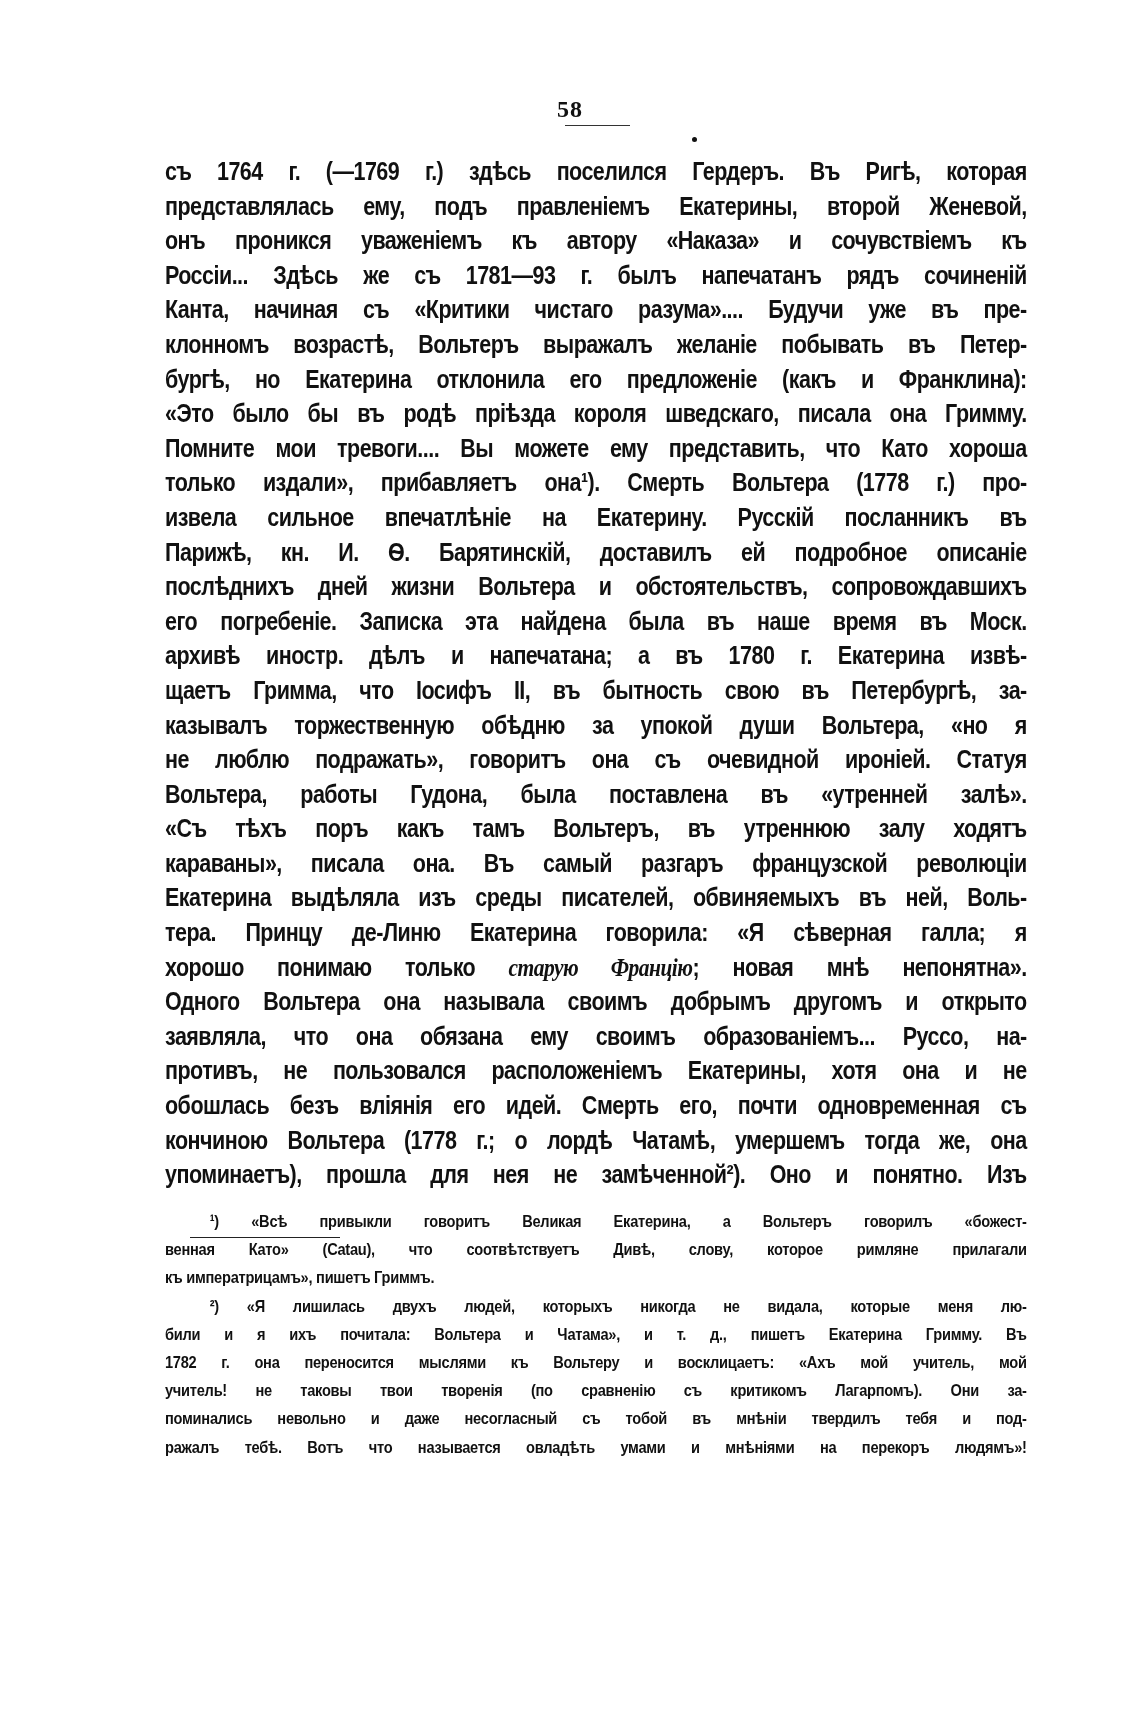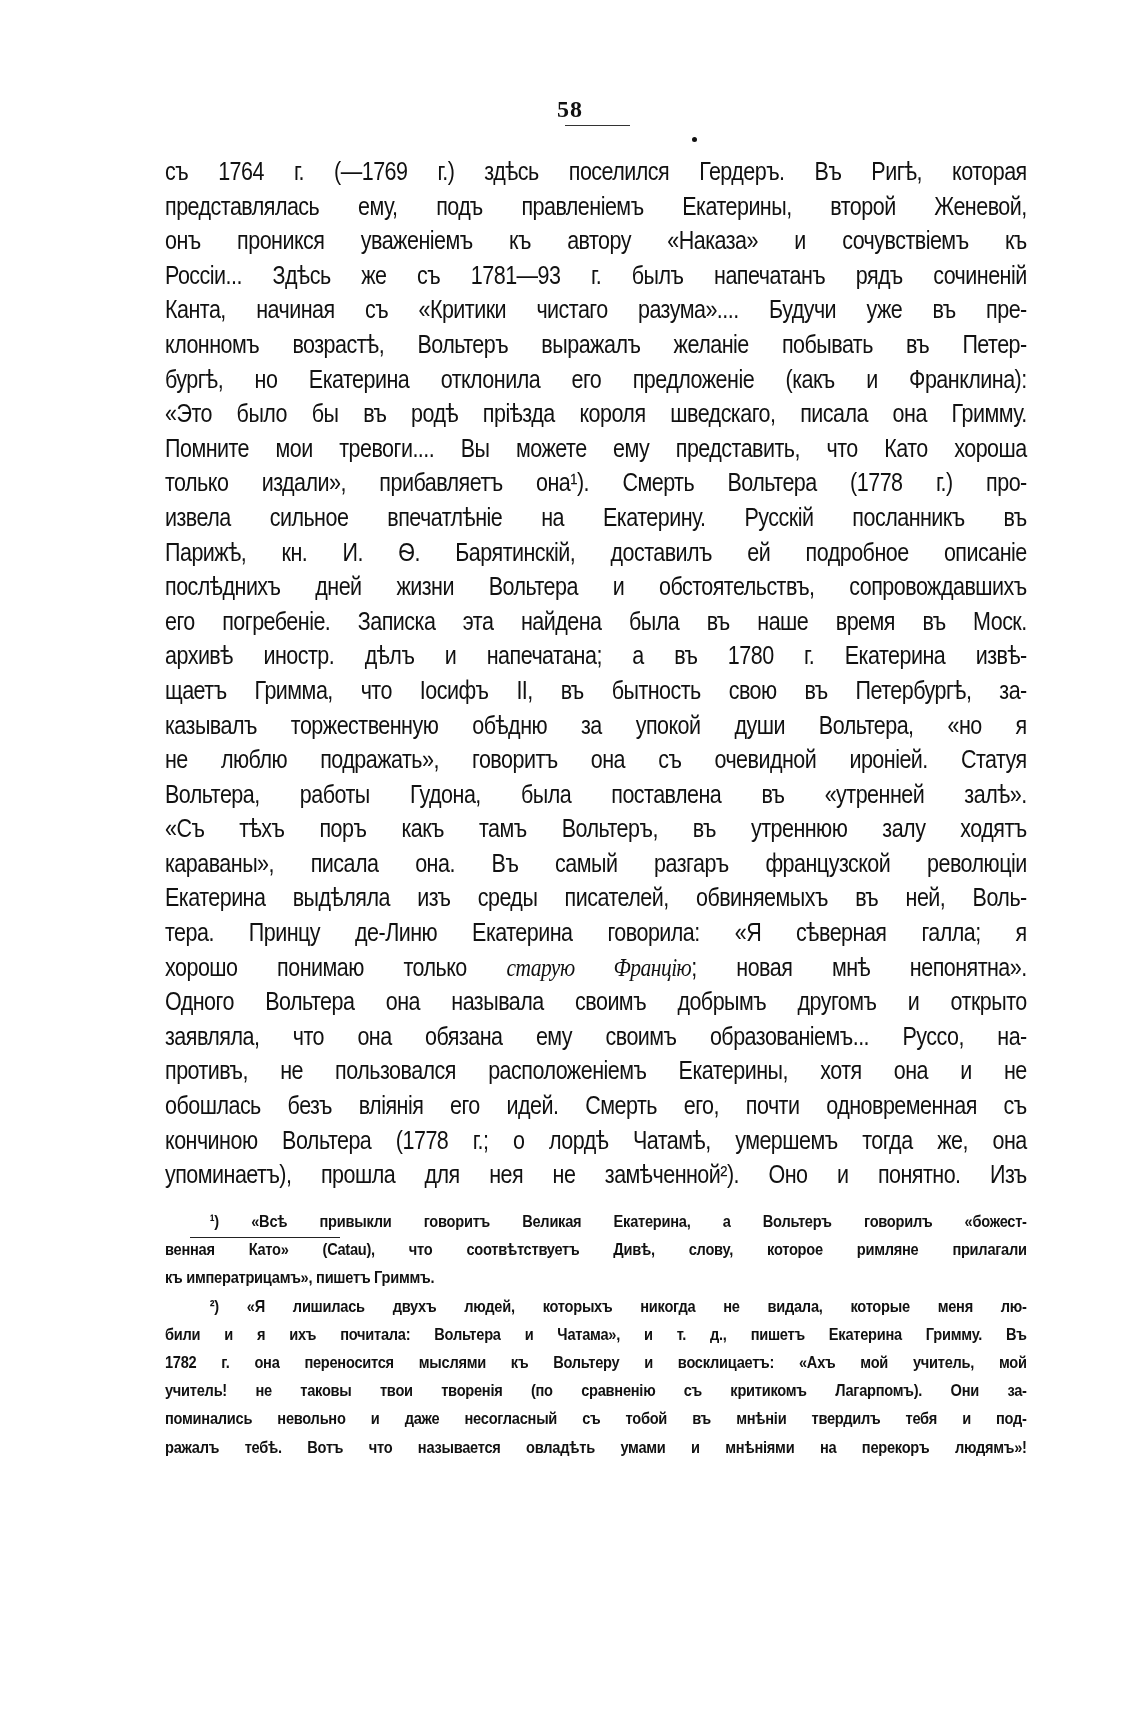"съ 1764 г. (—1769 г.)" .body-text { font-weight: none -> bold }
